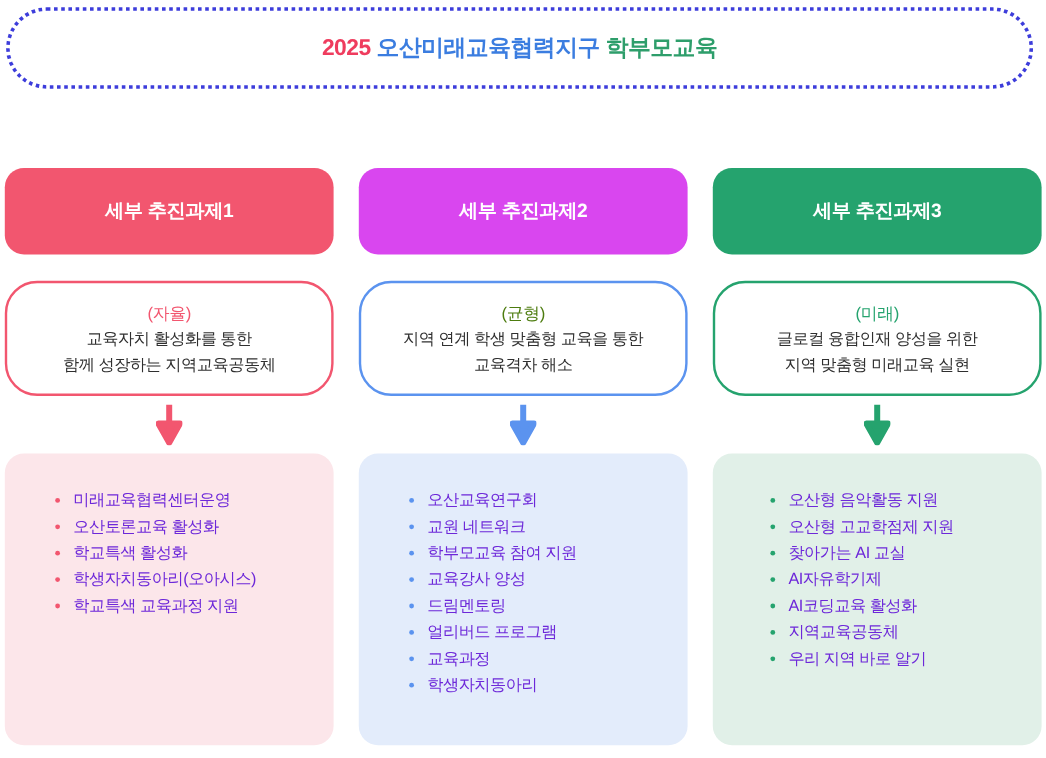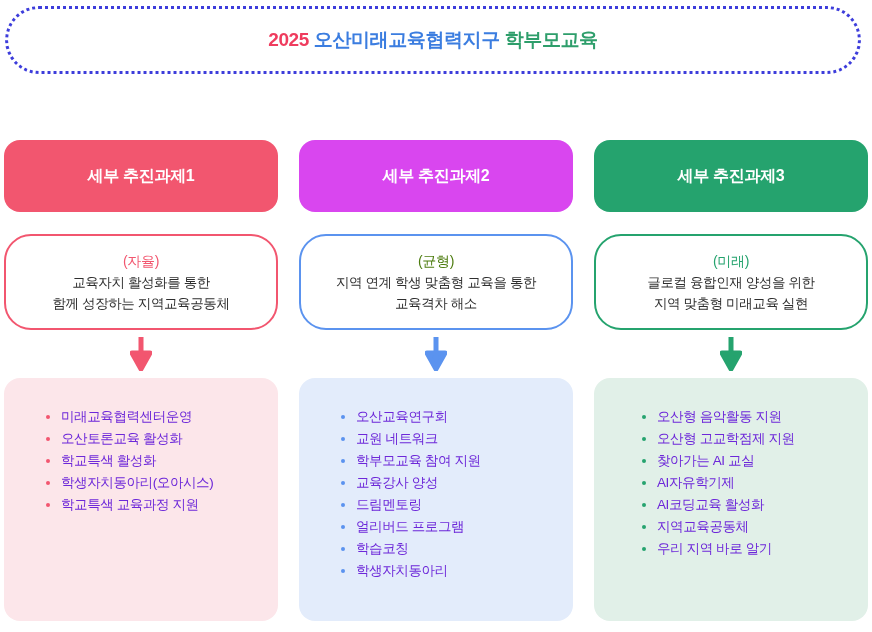"학습코칭" li { text: 학습코칭 -> 교육과정 }
